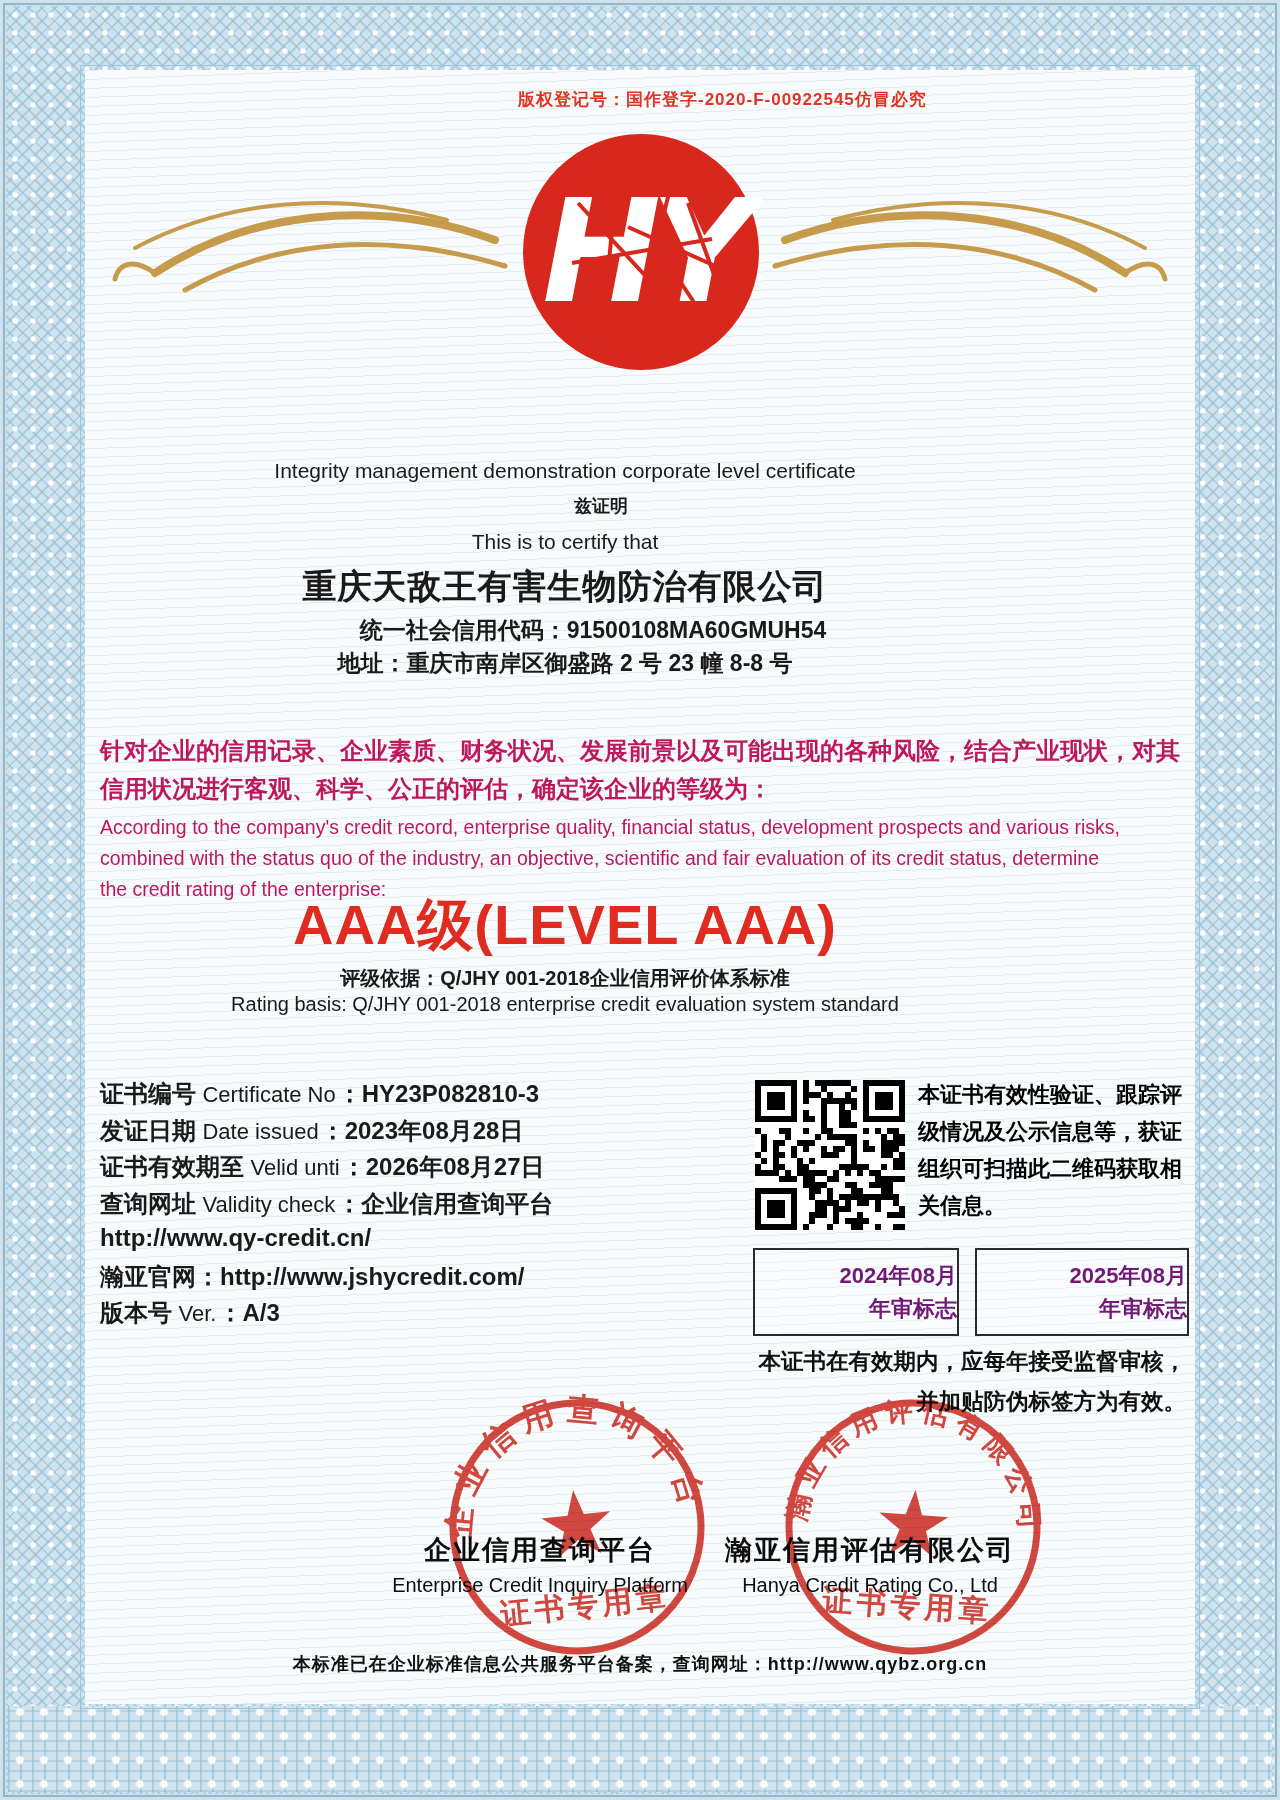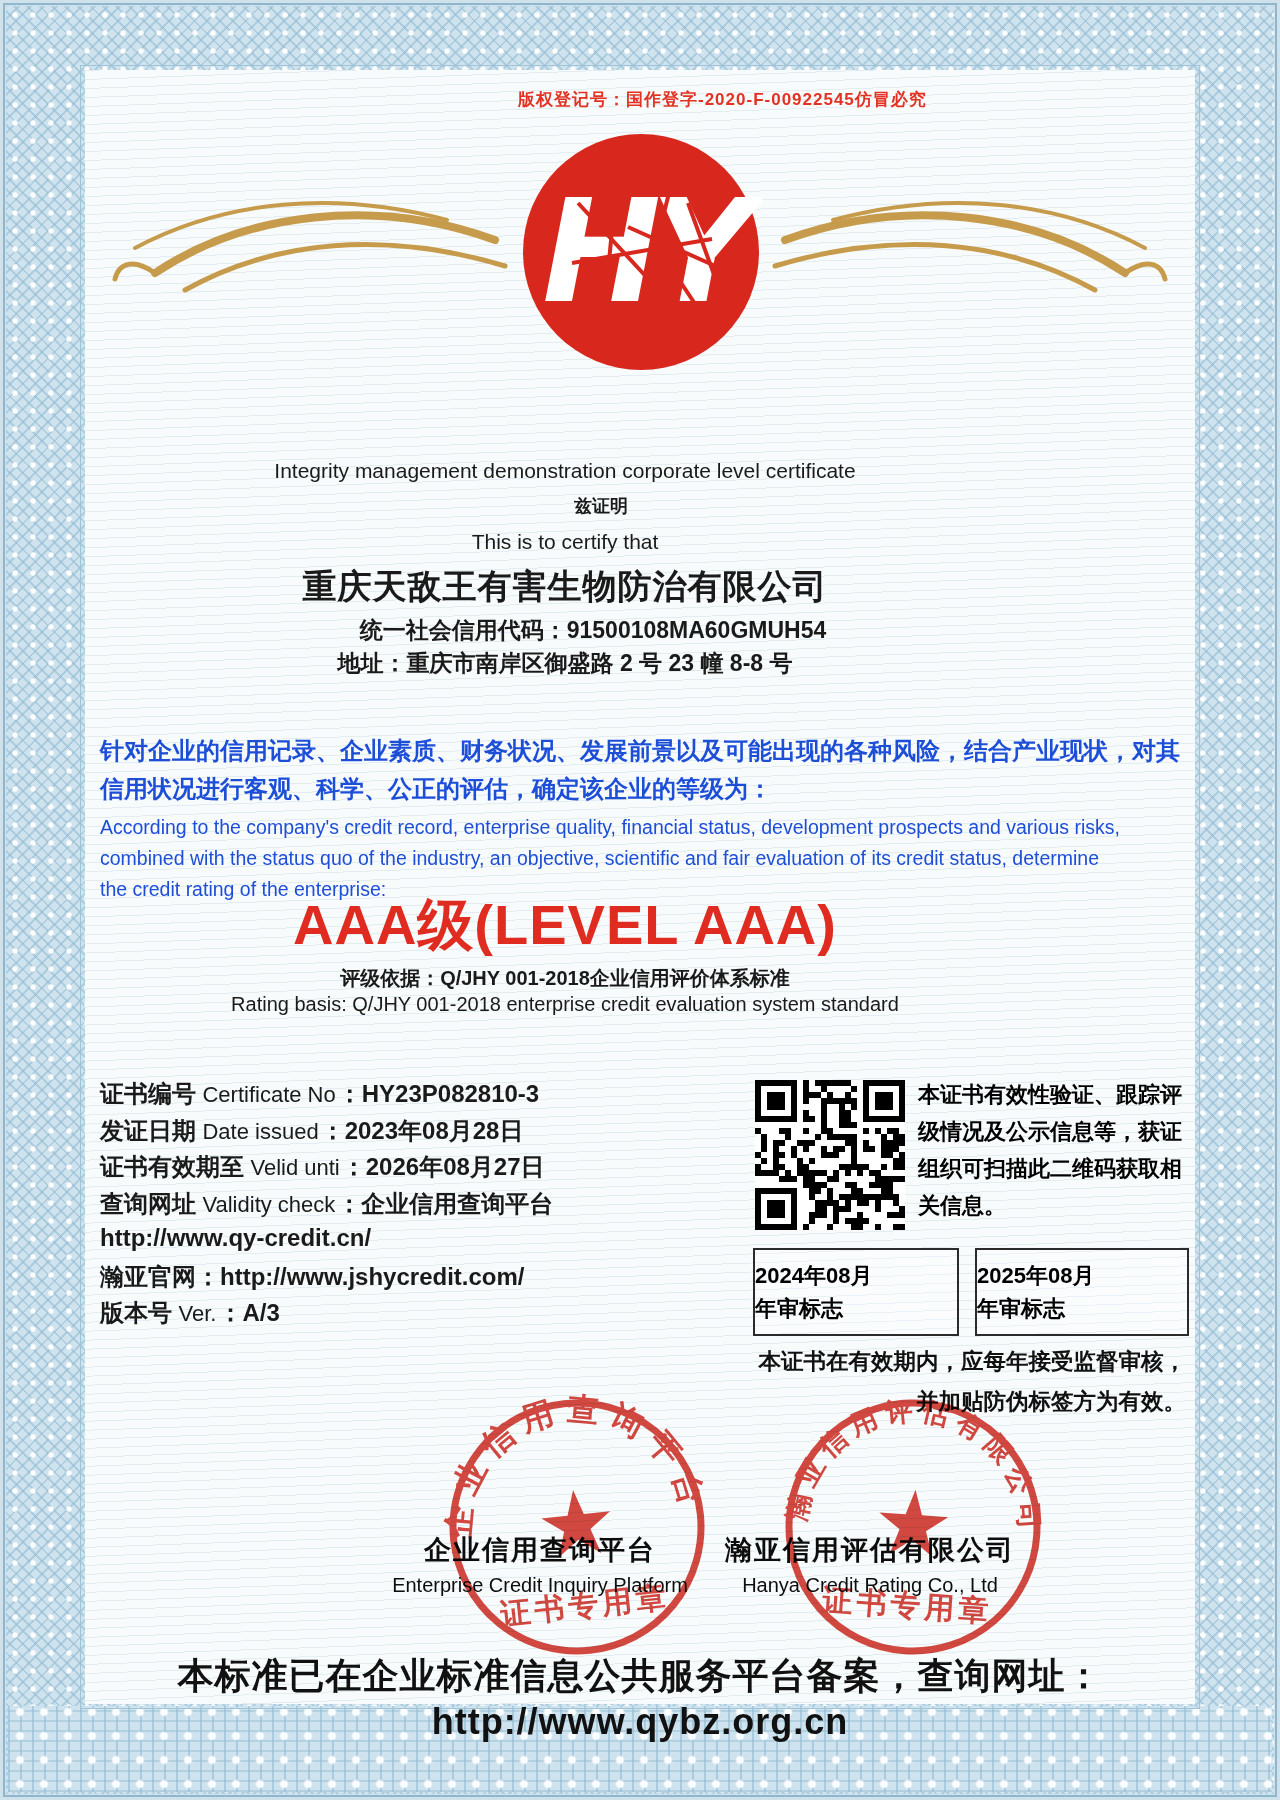"针对企业的信用记录、企业素质、财务状况、发展前景以及可能出现的各种风险，结合产业" .para { color: #1d4ed8 -> #be185d }
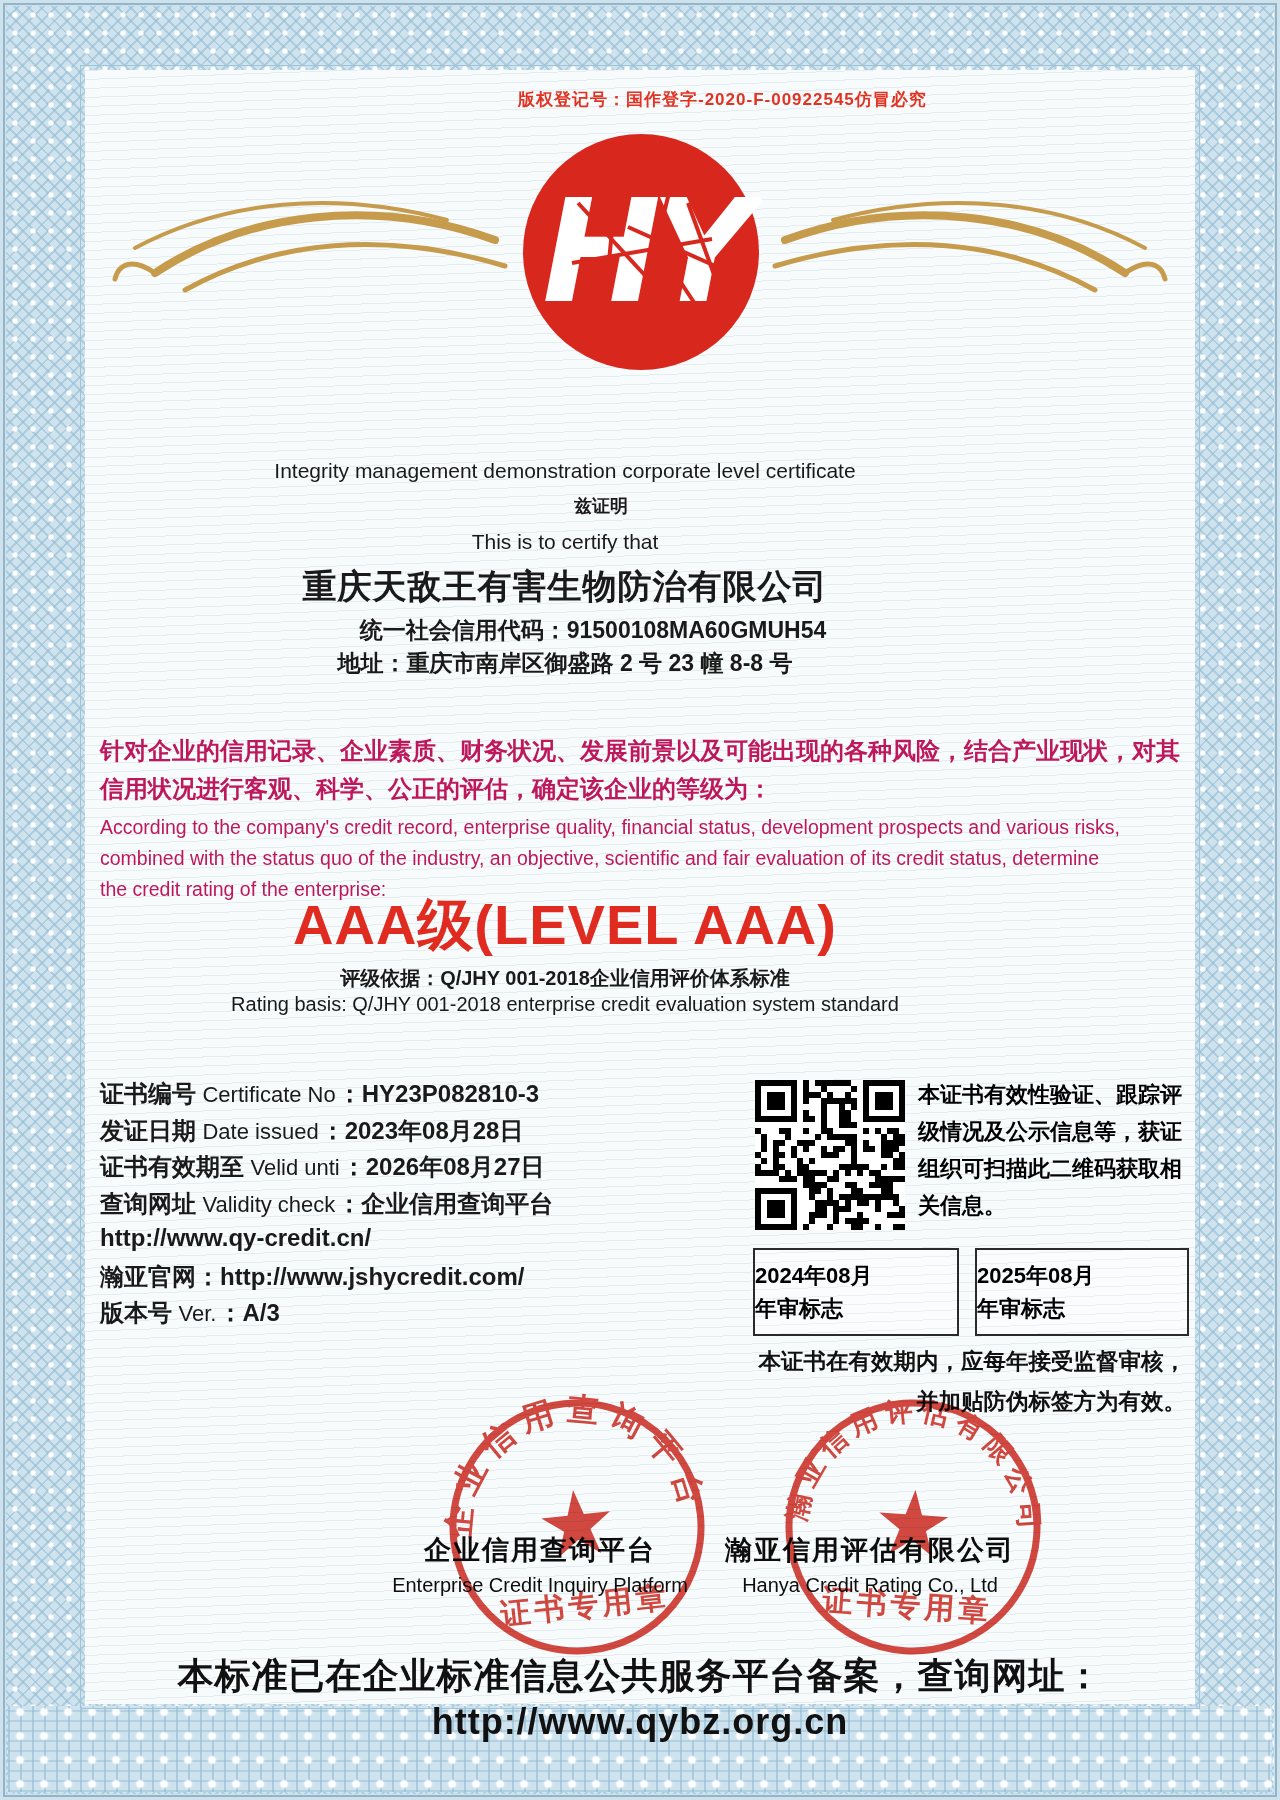"2024年08月" .audit-box { align-items: flex-start -> flex-end; color: #000000 -> #701a75 }
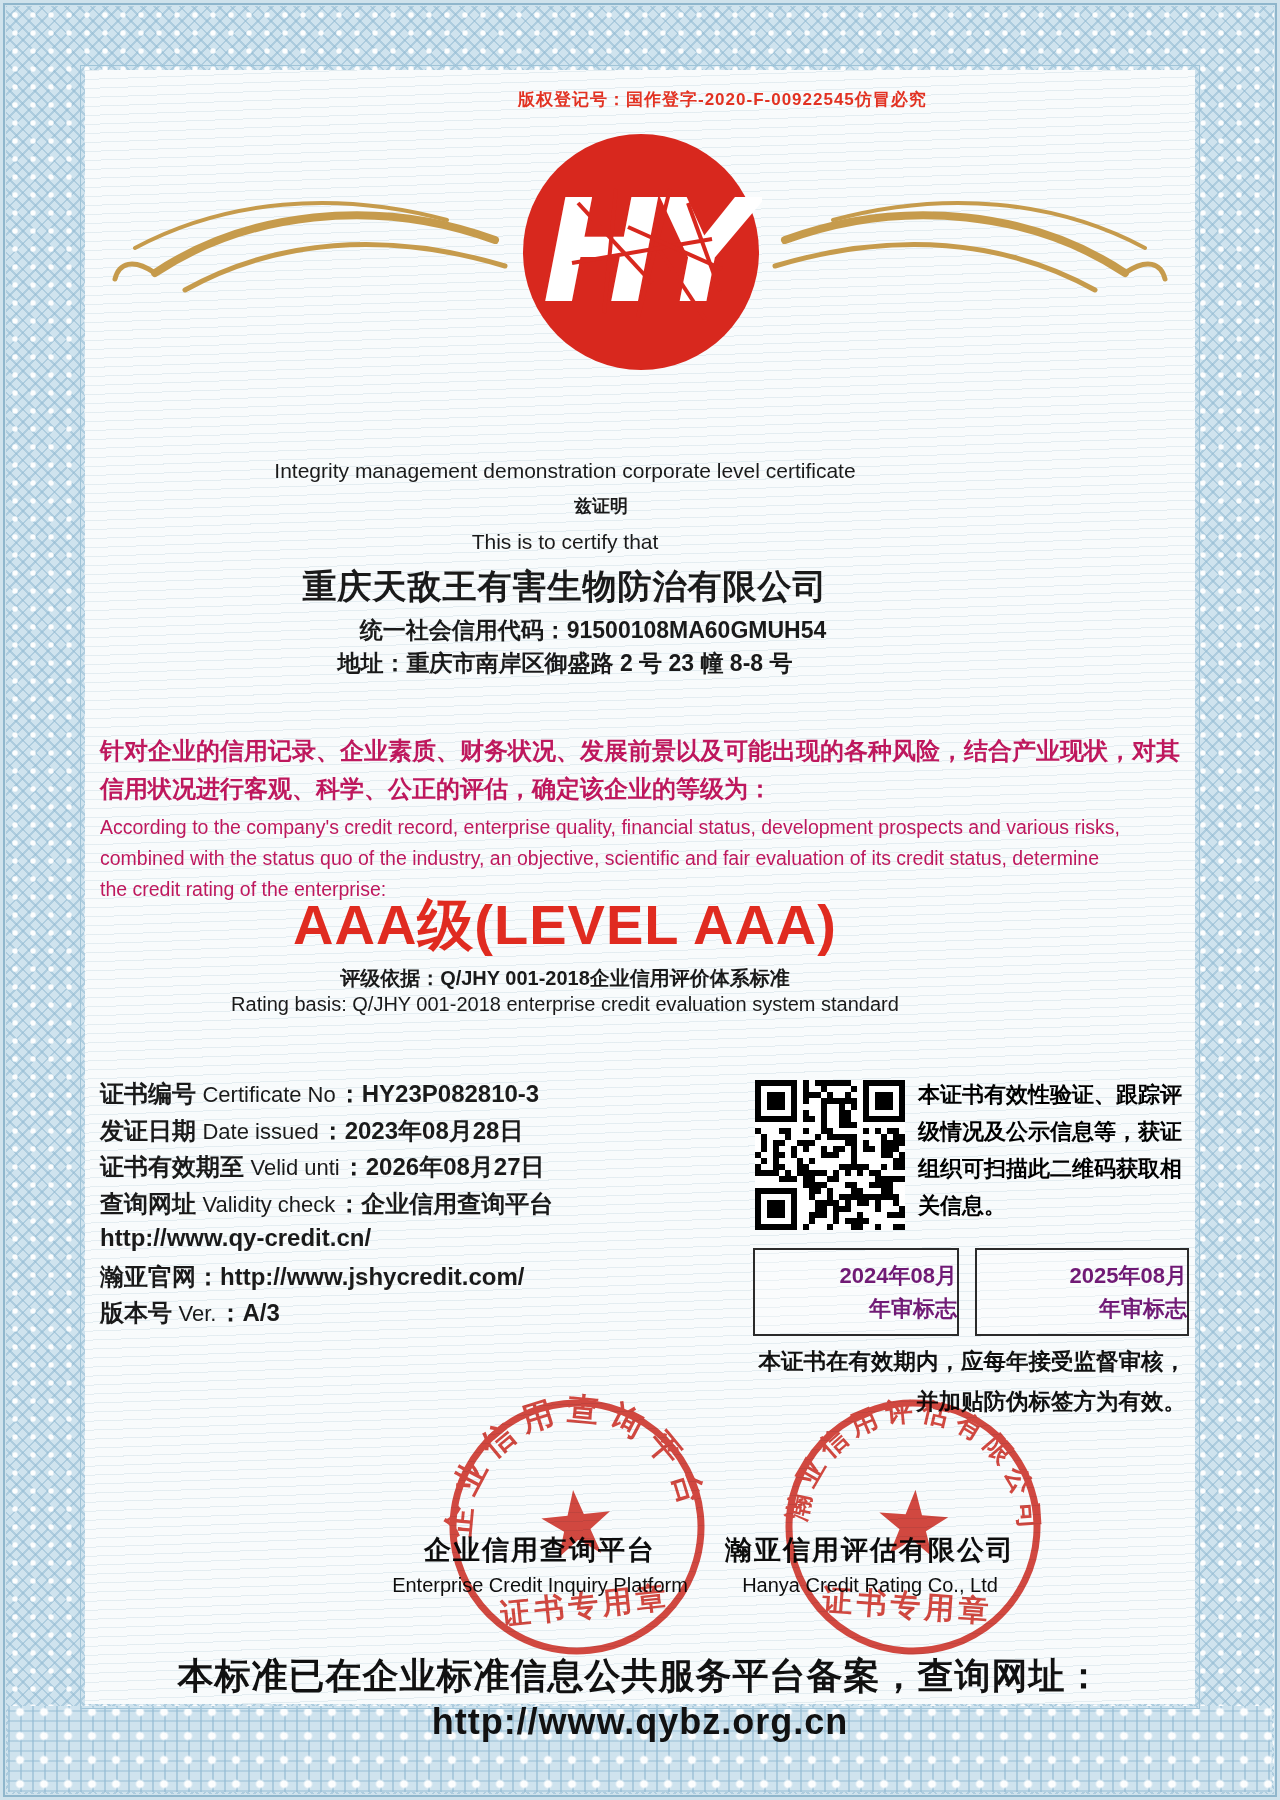"本标准已在企业标准信息公共服务平台备案，查询网址：http://www.qybz" .footer { font-size: 36px -> 18px }
